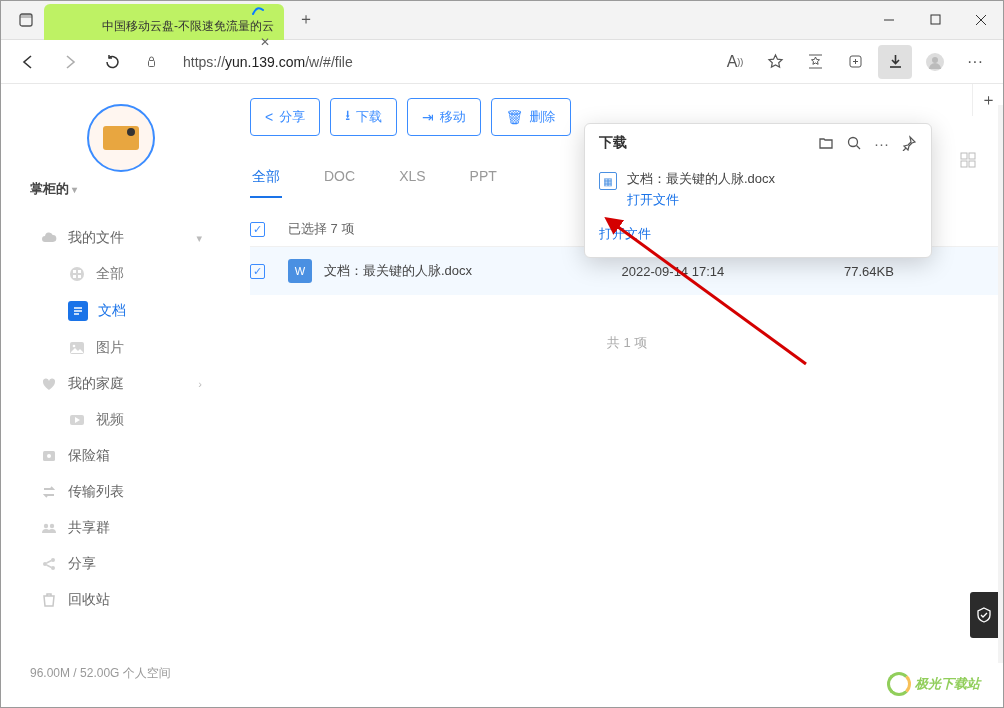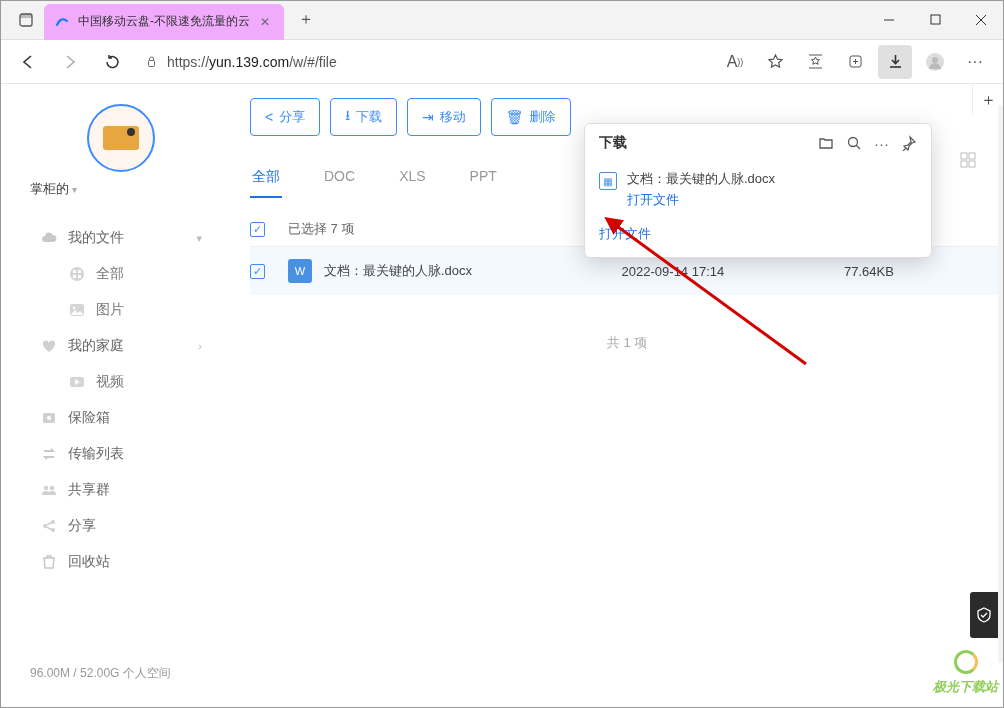"中国移动云盘-不限速免流量的云" .tab { align-items: center -> flex-end; background: #f0abfc -> #bef264; flex-direction: none -> column }
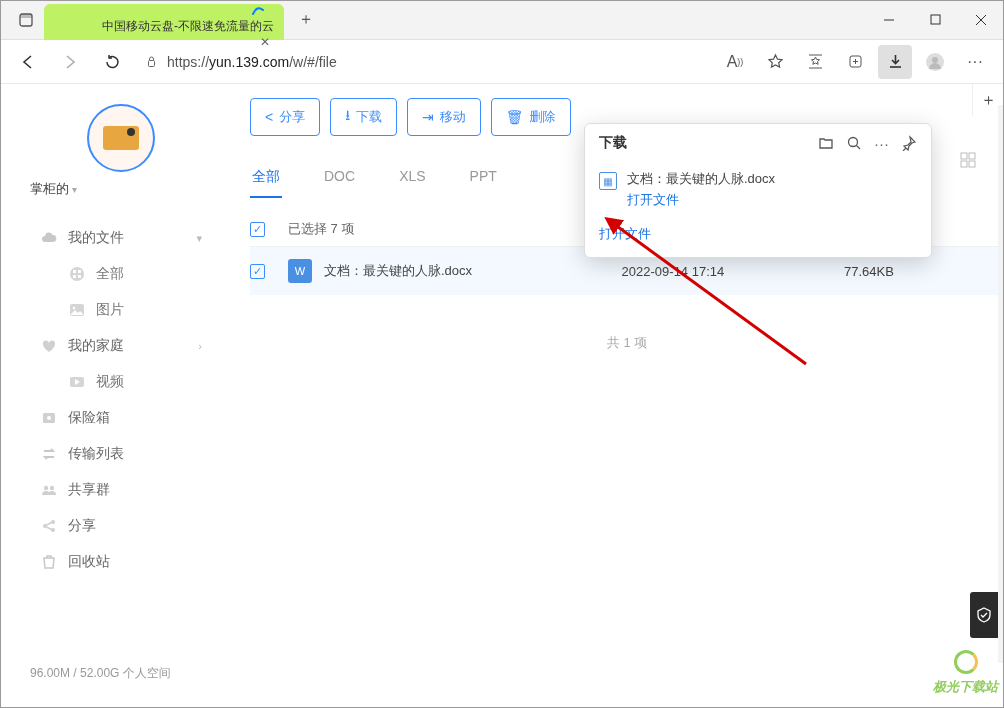"https://yun.139.com/w/#/file" .address-input { gap: 8px -> 24px }
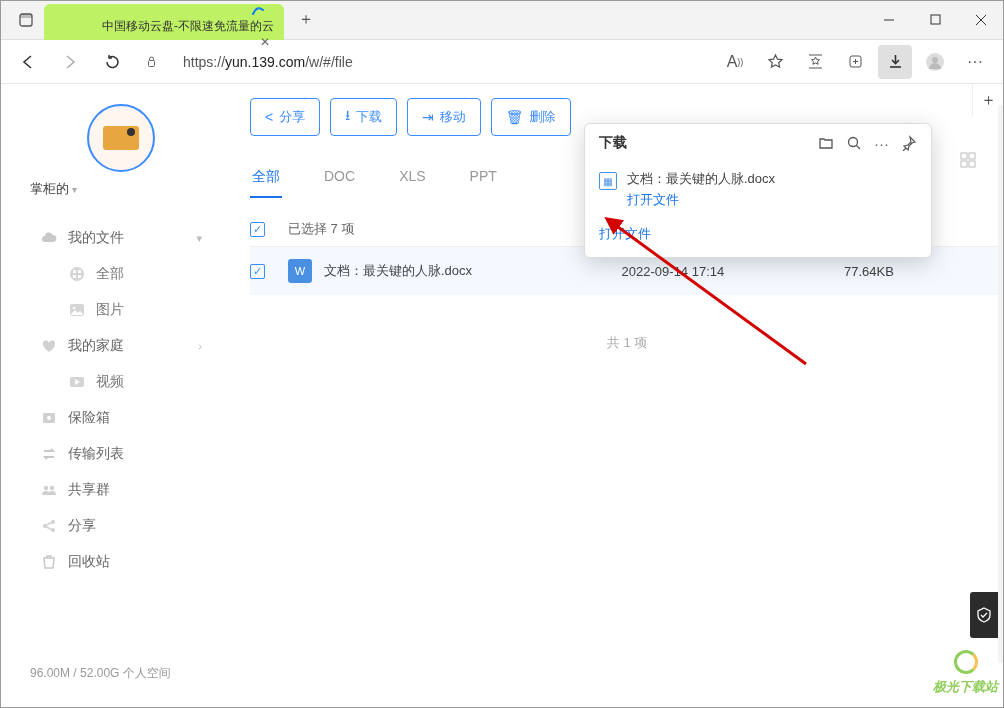"掌柜的" .username-row { font-weight: none -> bold }
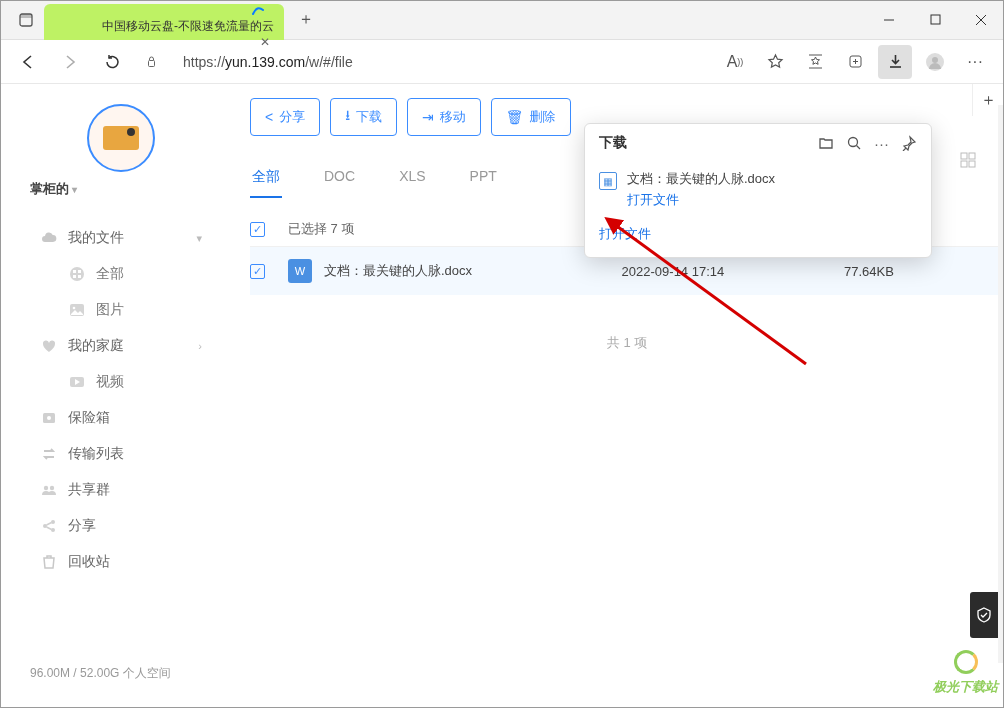"文档" div.nav-item { html: none -> <div> <span> <svg> <line></line> <line></line> <line></line> </svg> </span> <span>文档</span> </div> }
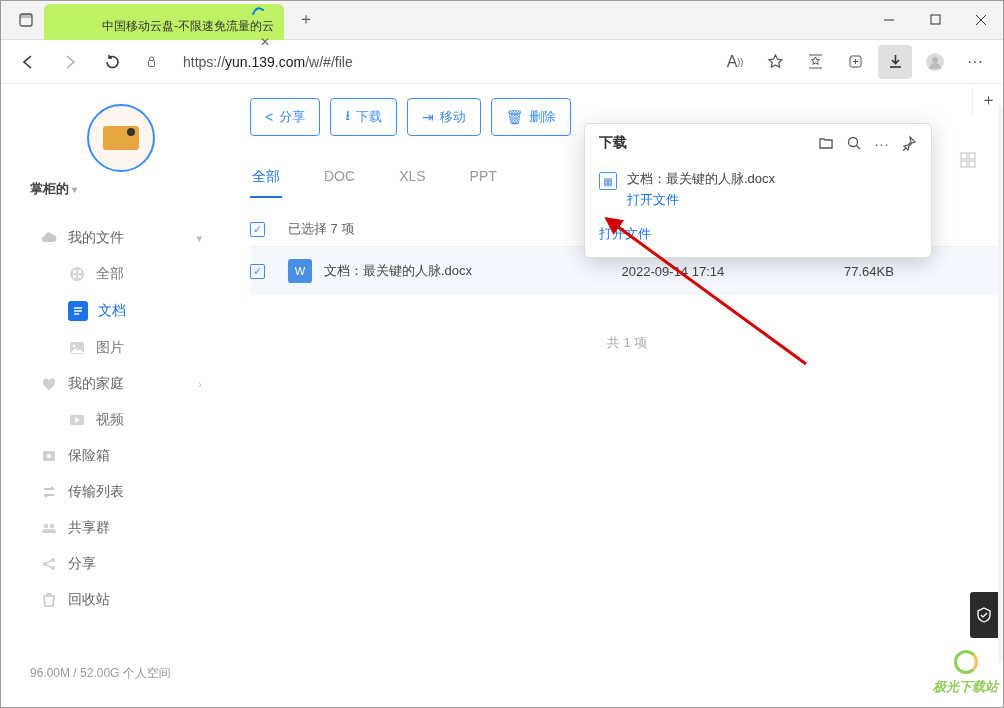"极光下载站" .br-mark { flex-direction: column -> none; right: 6px -> 24px }
